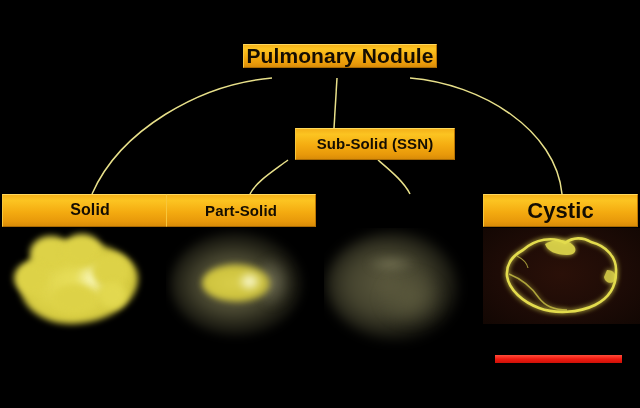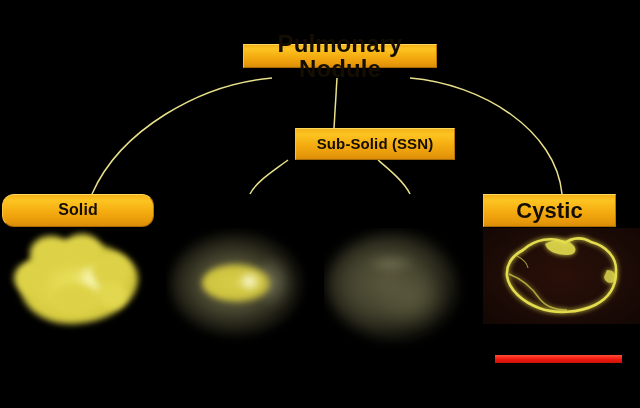"Pulmonary Nodule" #box-root { font-size: 24px -> 21px }
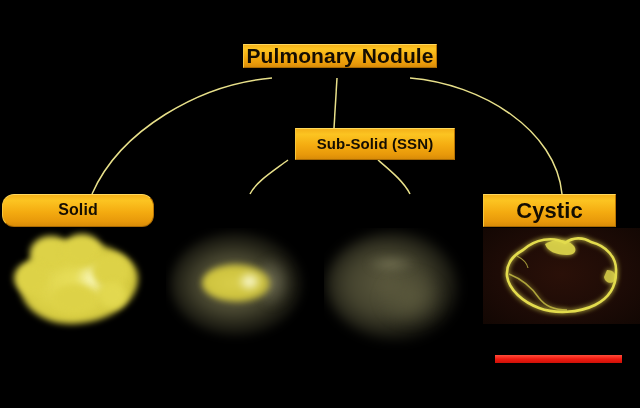"Solid" #box-solid { border-radius: 12px -> none; width: 152px -> 176px }
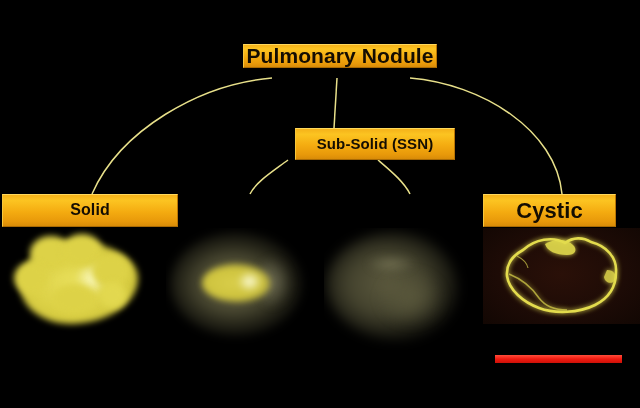"Part-Solid" div.gbox { html: none -> <div> <span>Part-Solid</span> </div> }
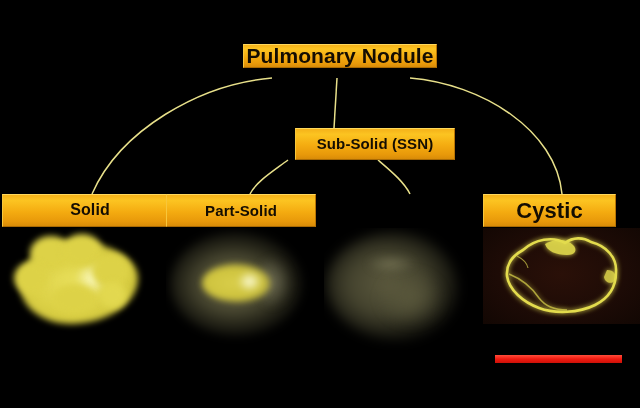"Cystic" #box-cystic { width: 133px -> 155px }
